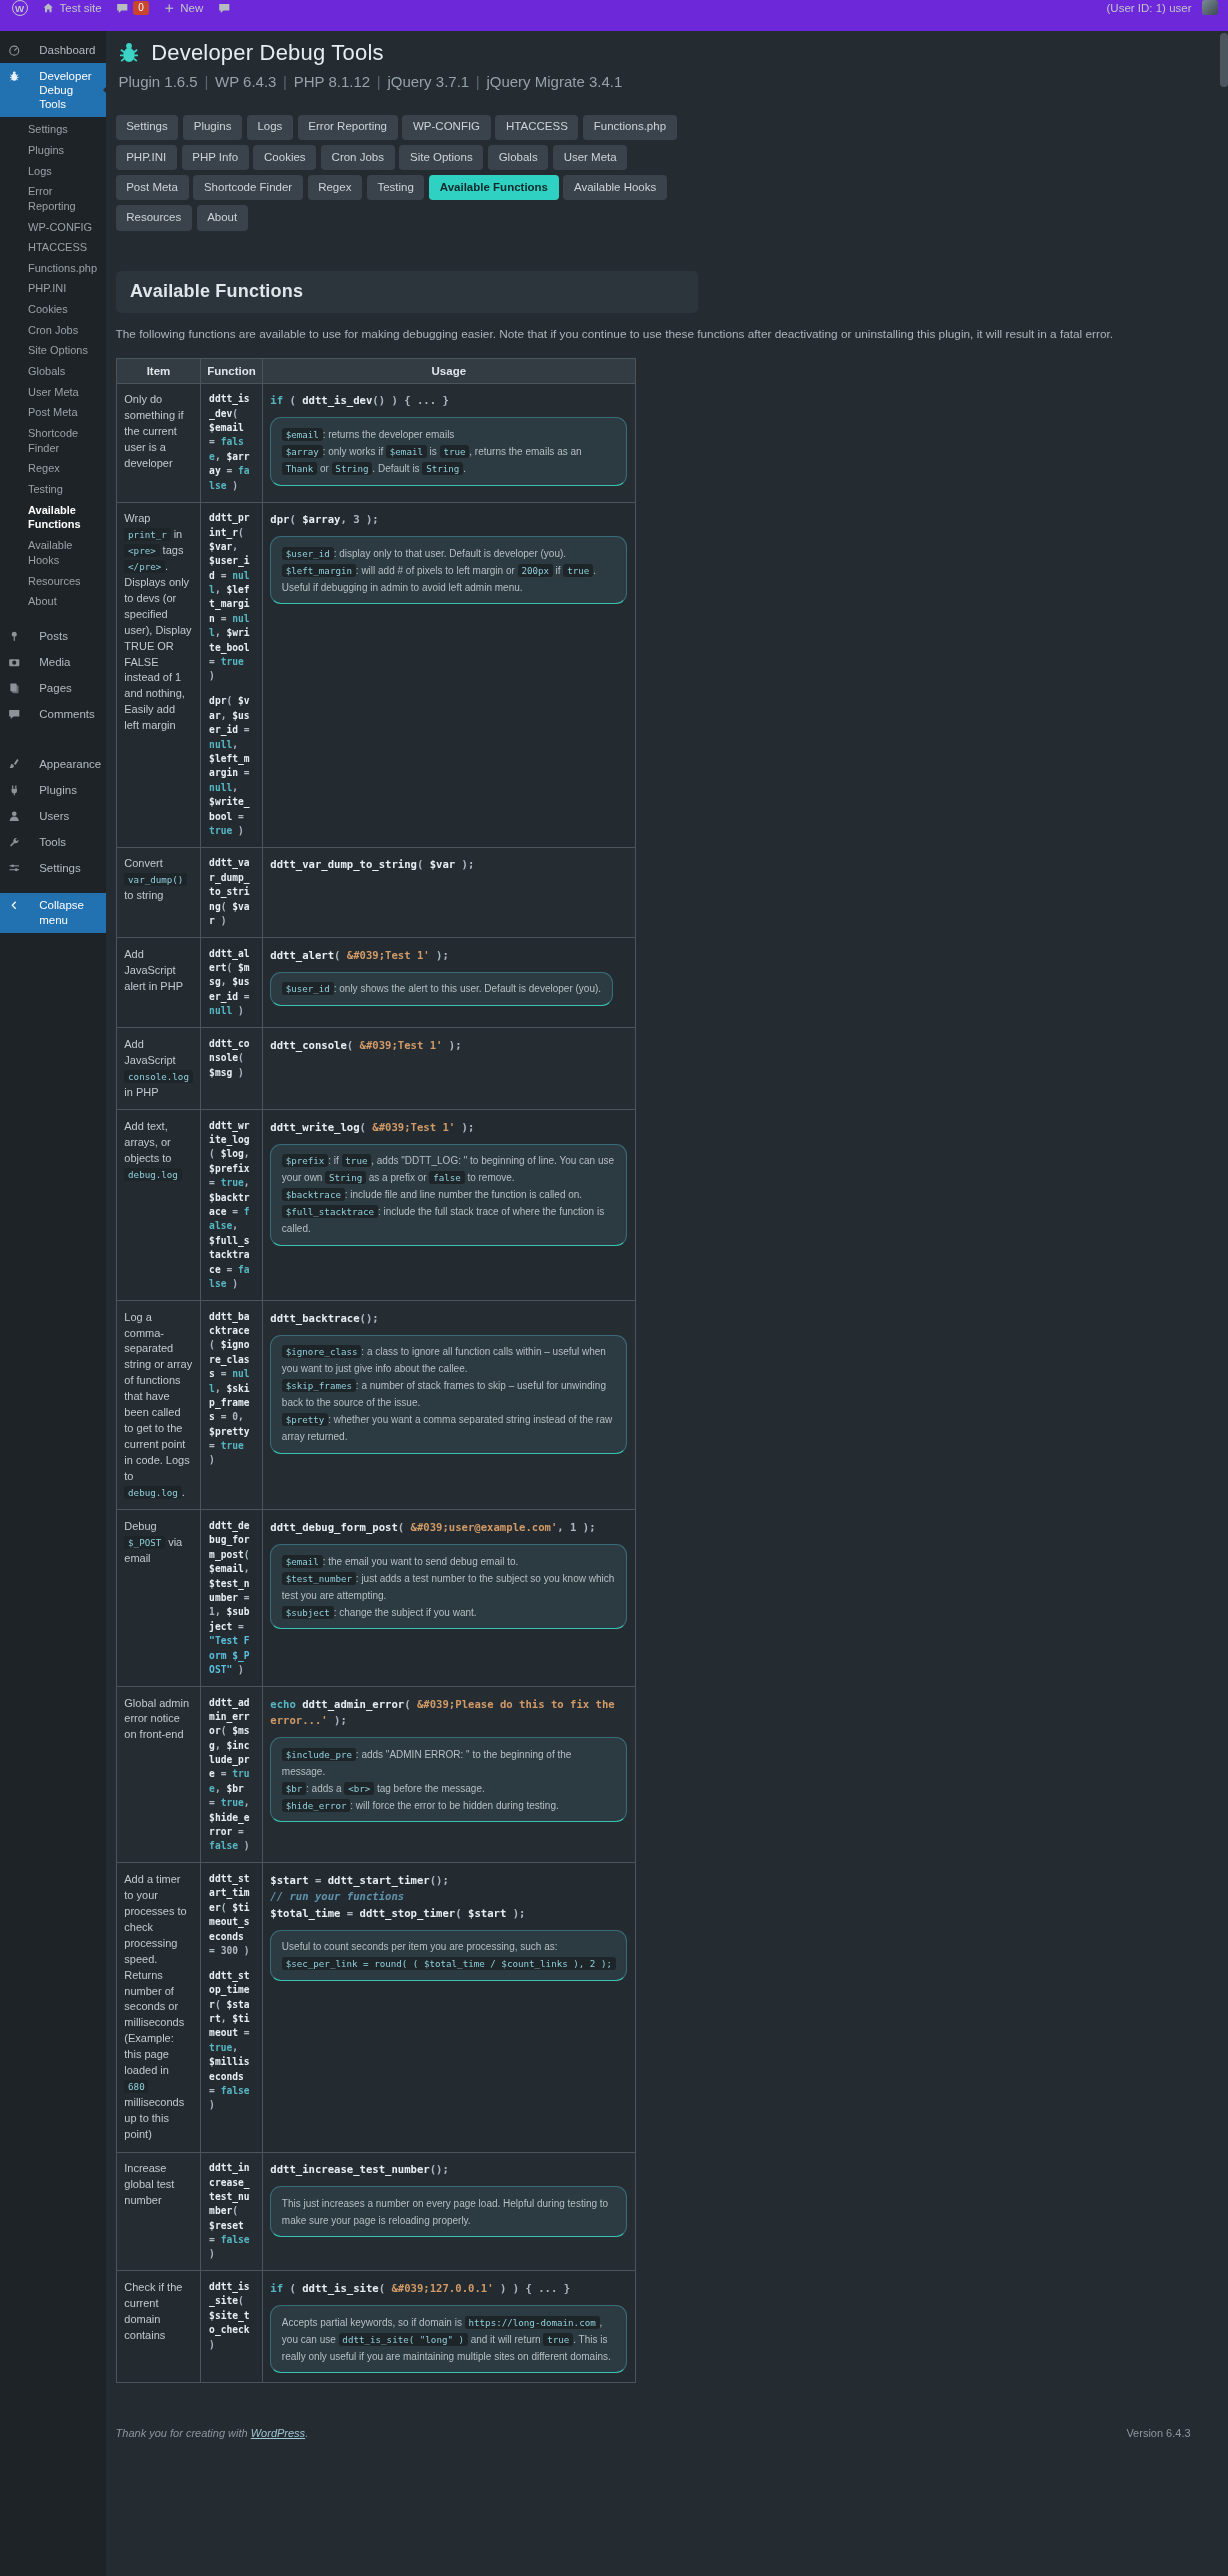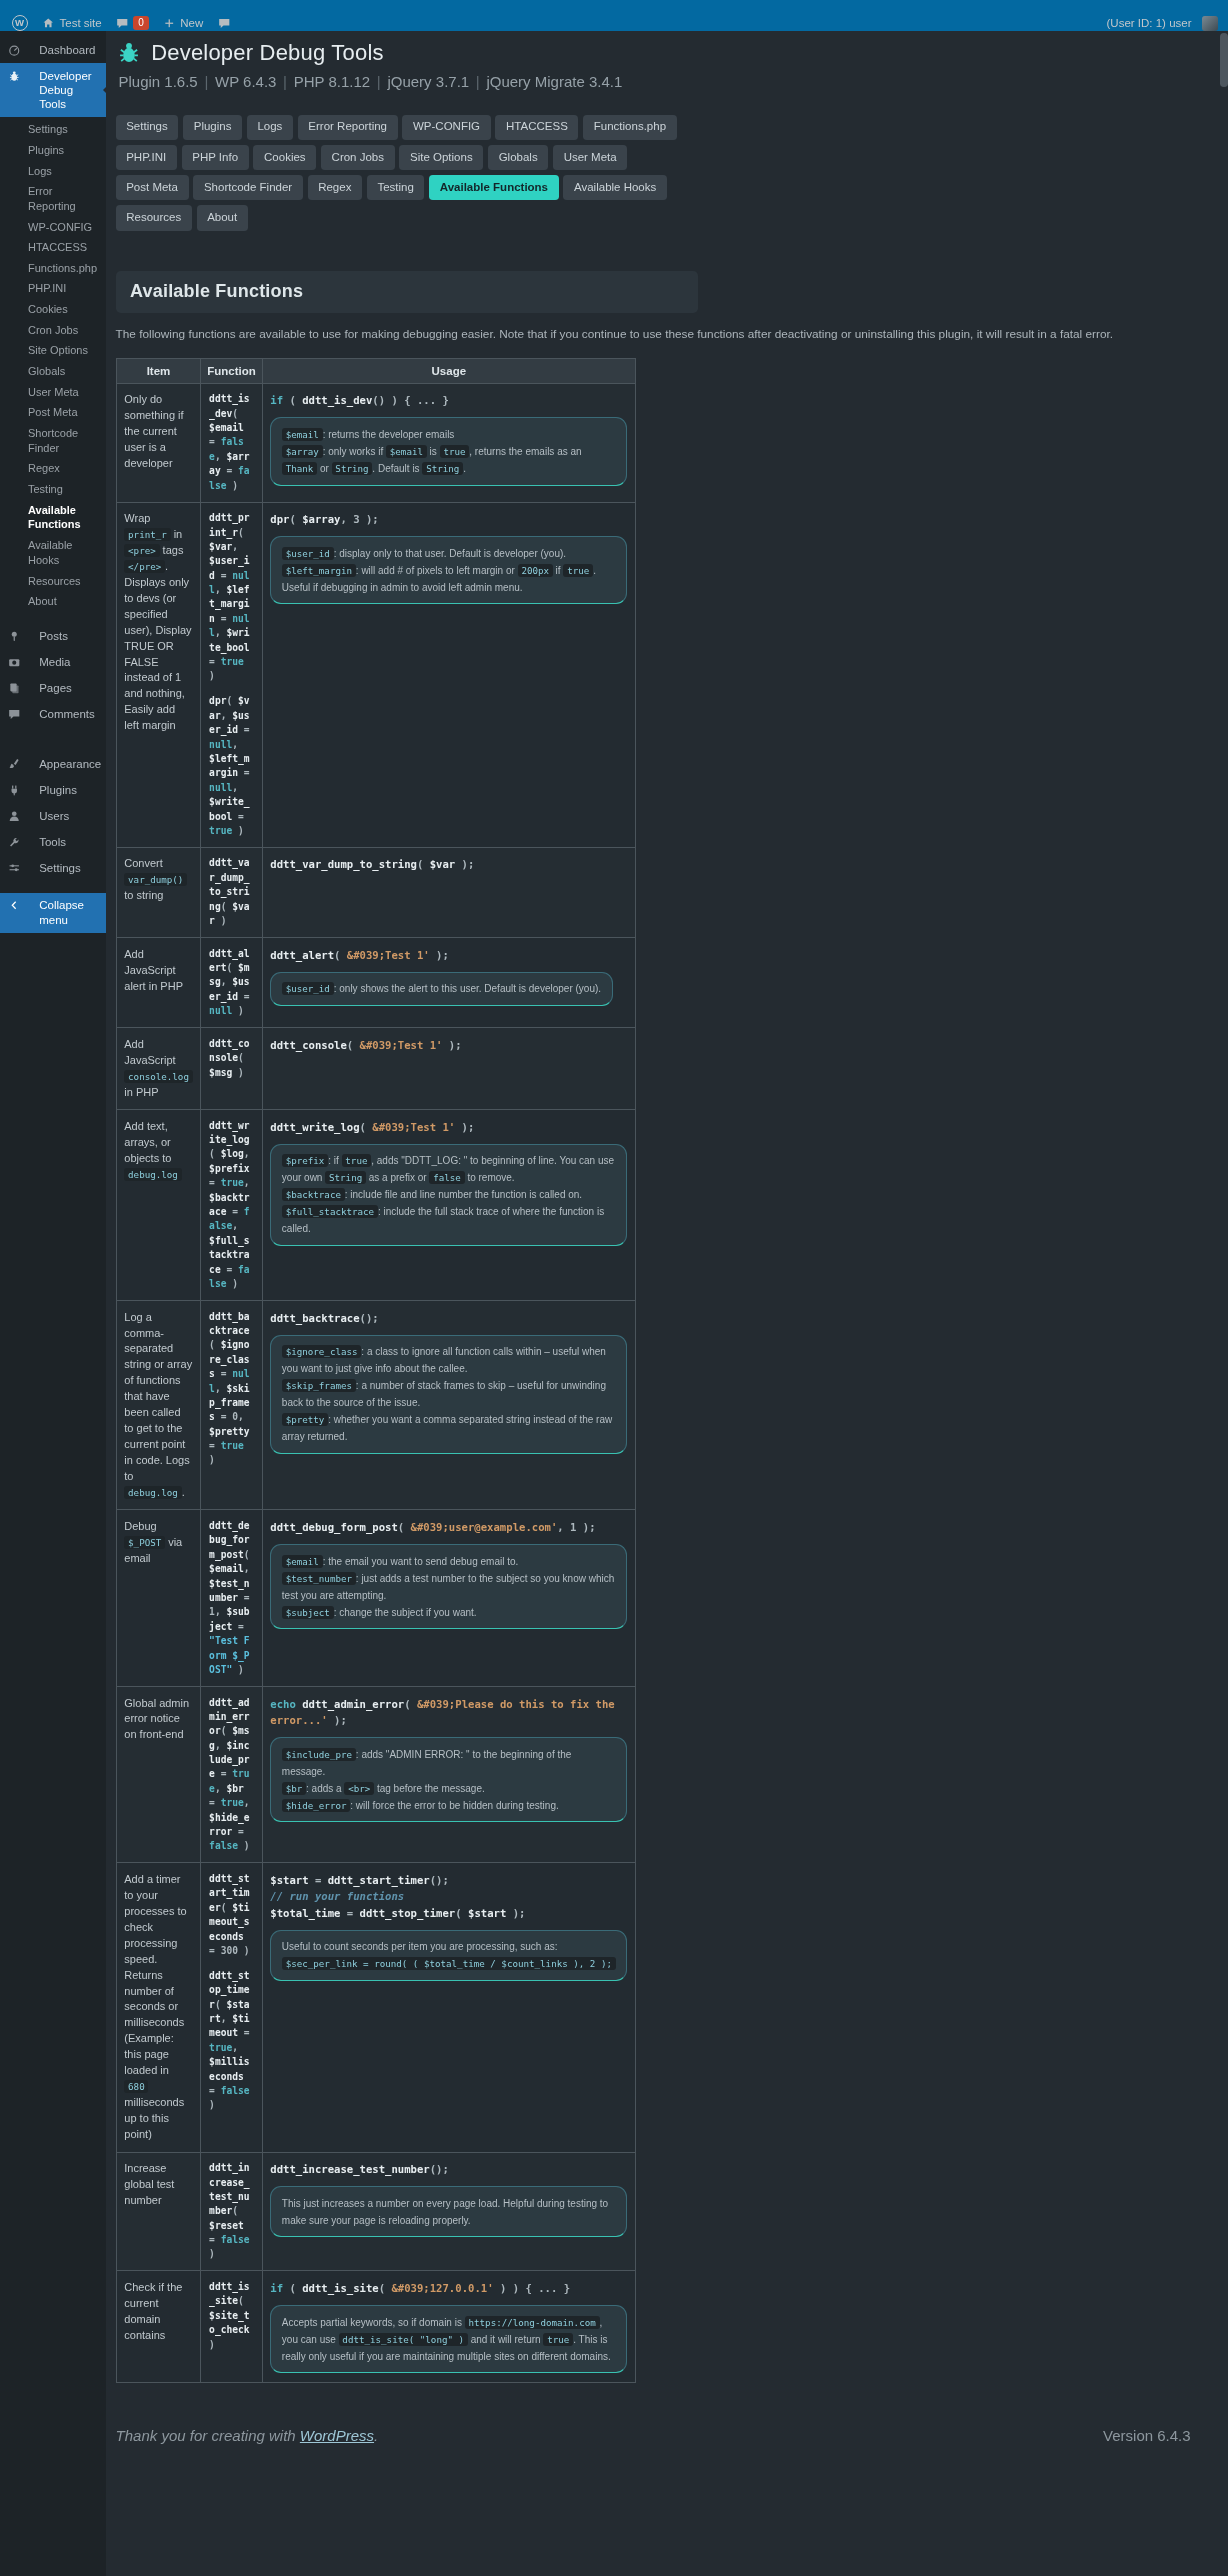"Test site" #adminbar { align-items: flex-end -> flex-start; background: #0369a1 -> #6d28d9 }
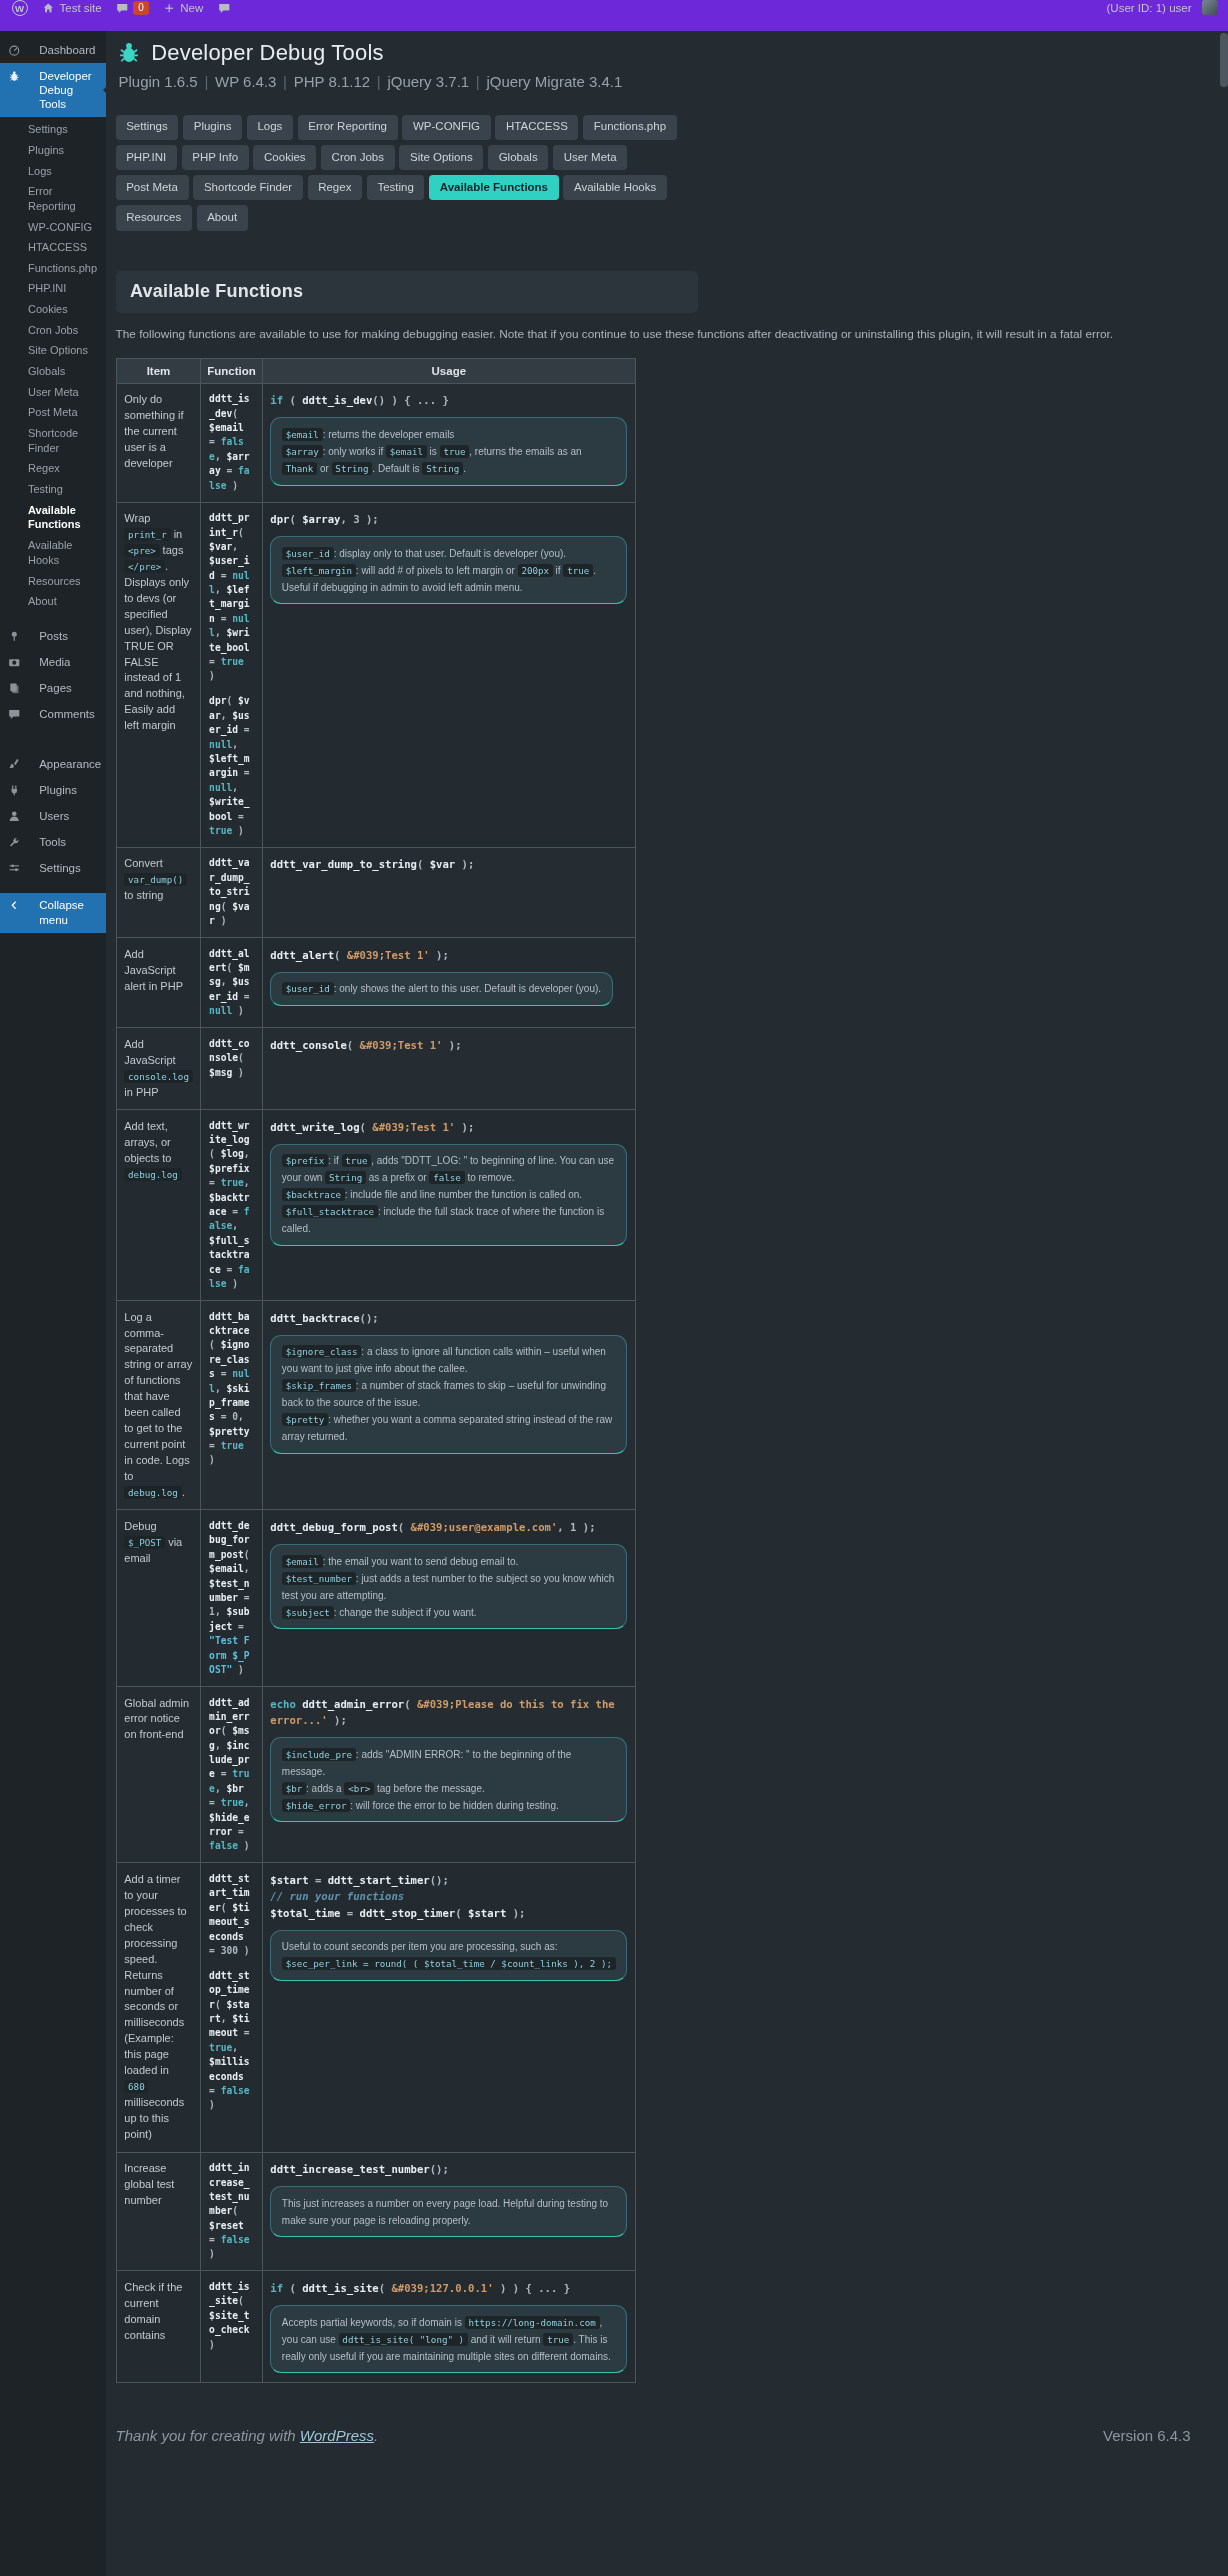"Thank you for creating with" .wp-footer { font-size: 15px -> 11px }
